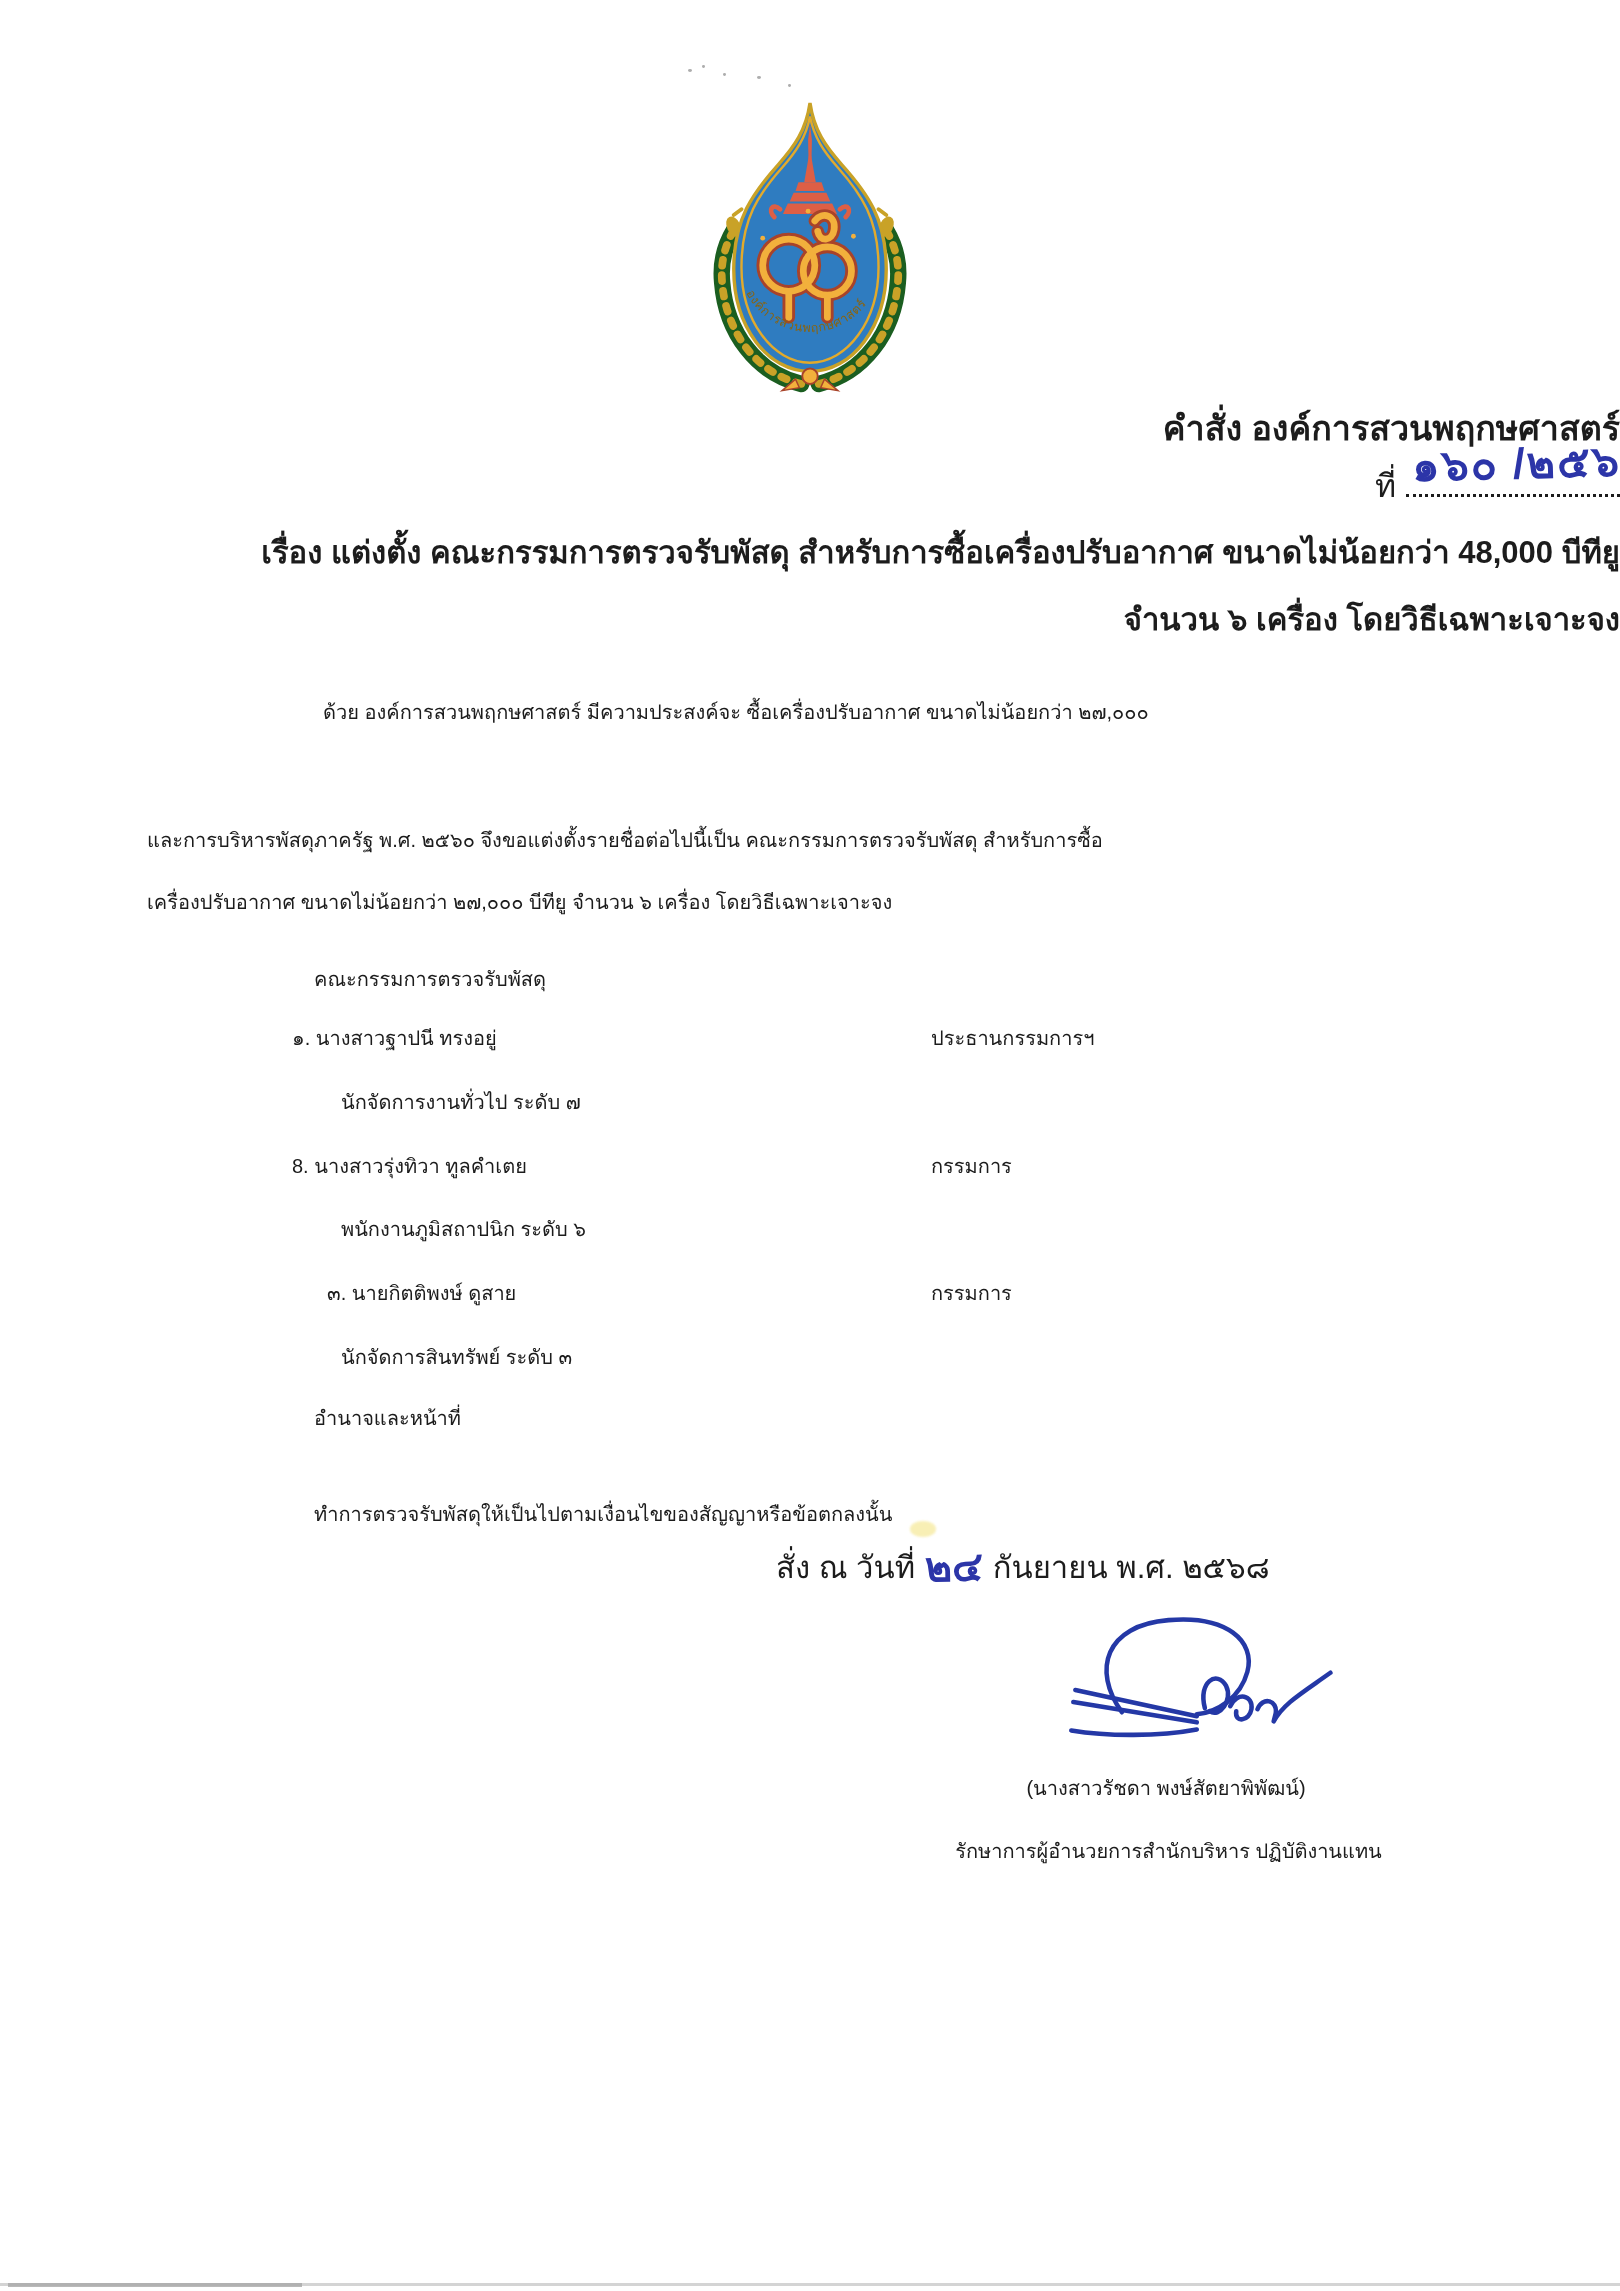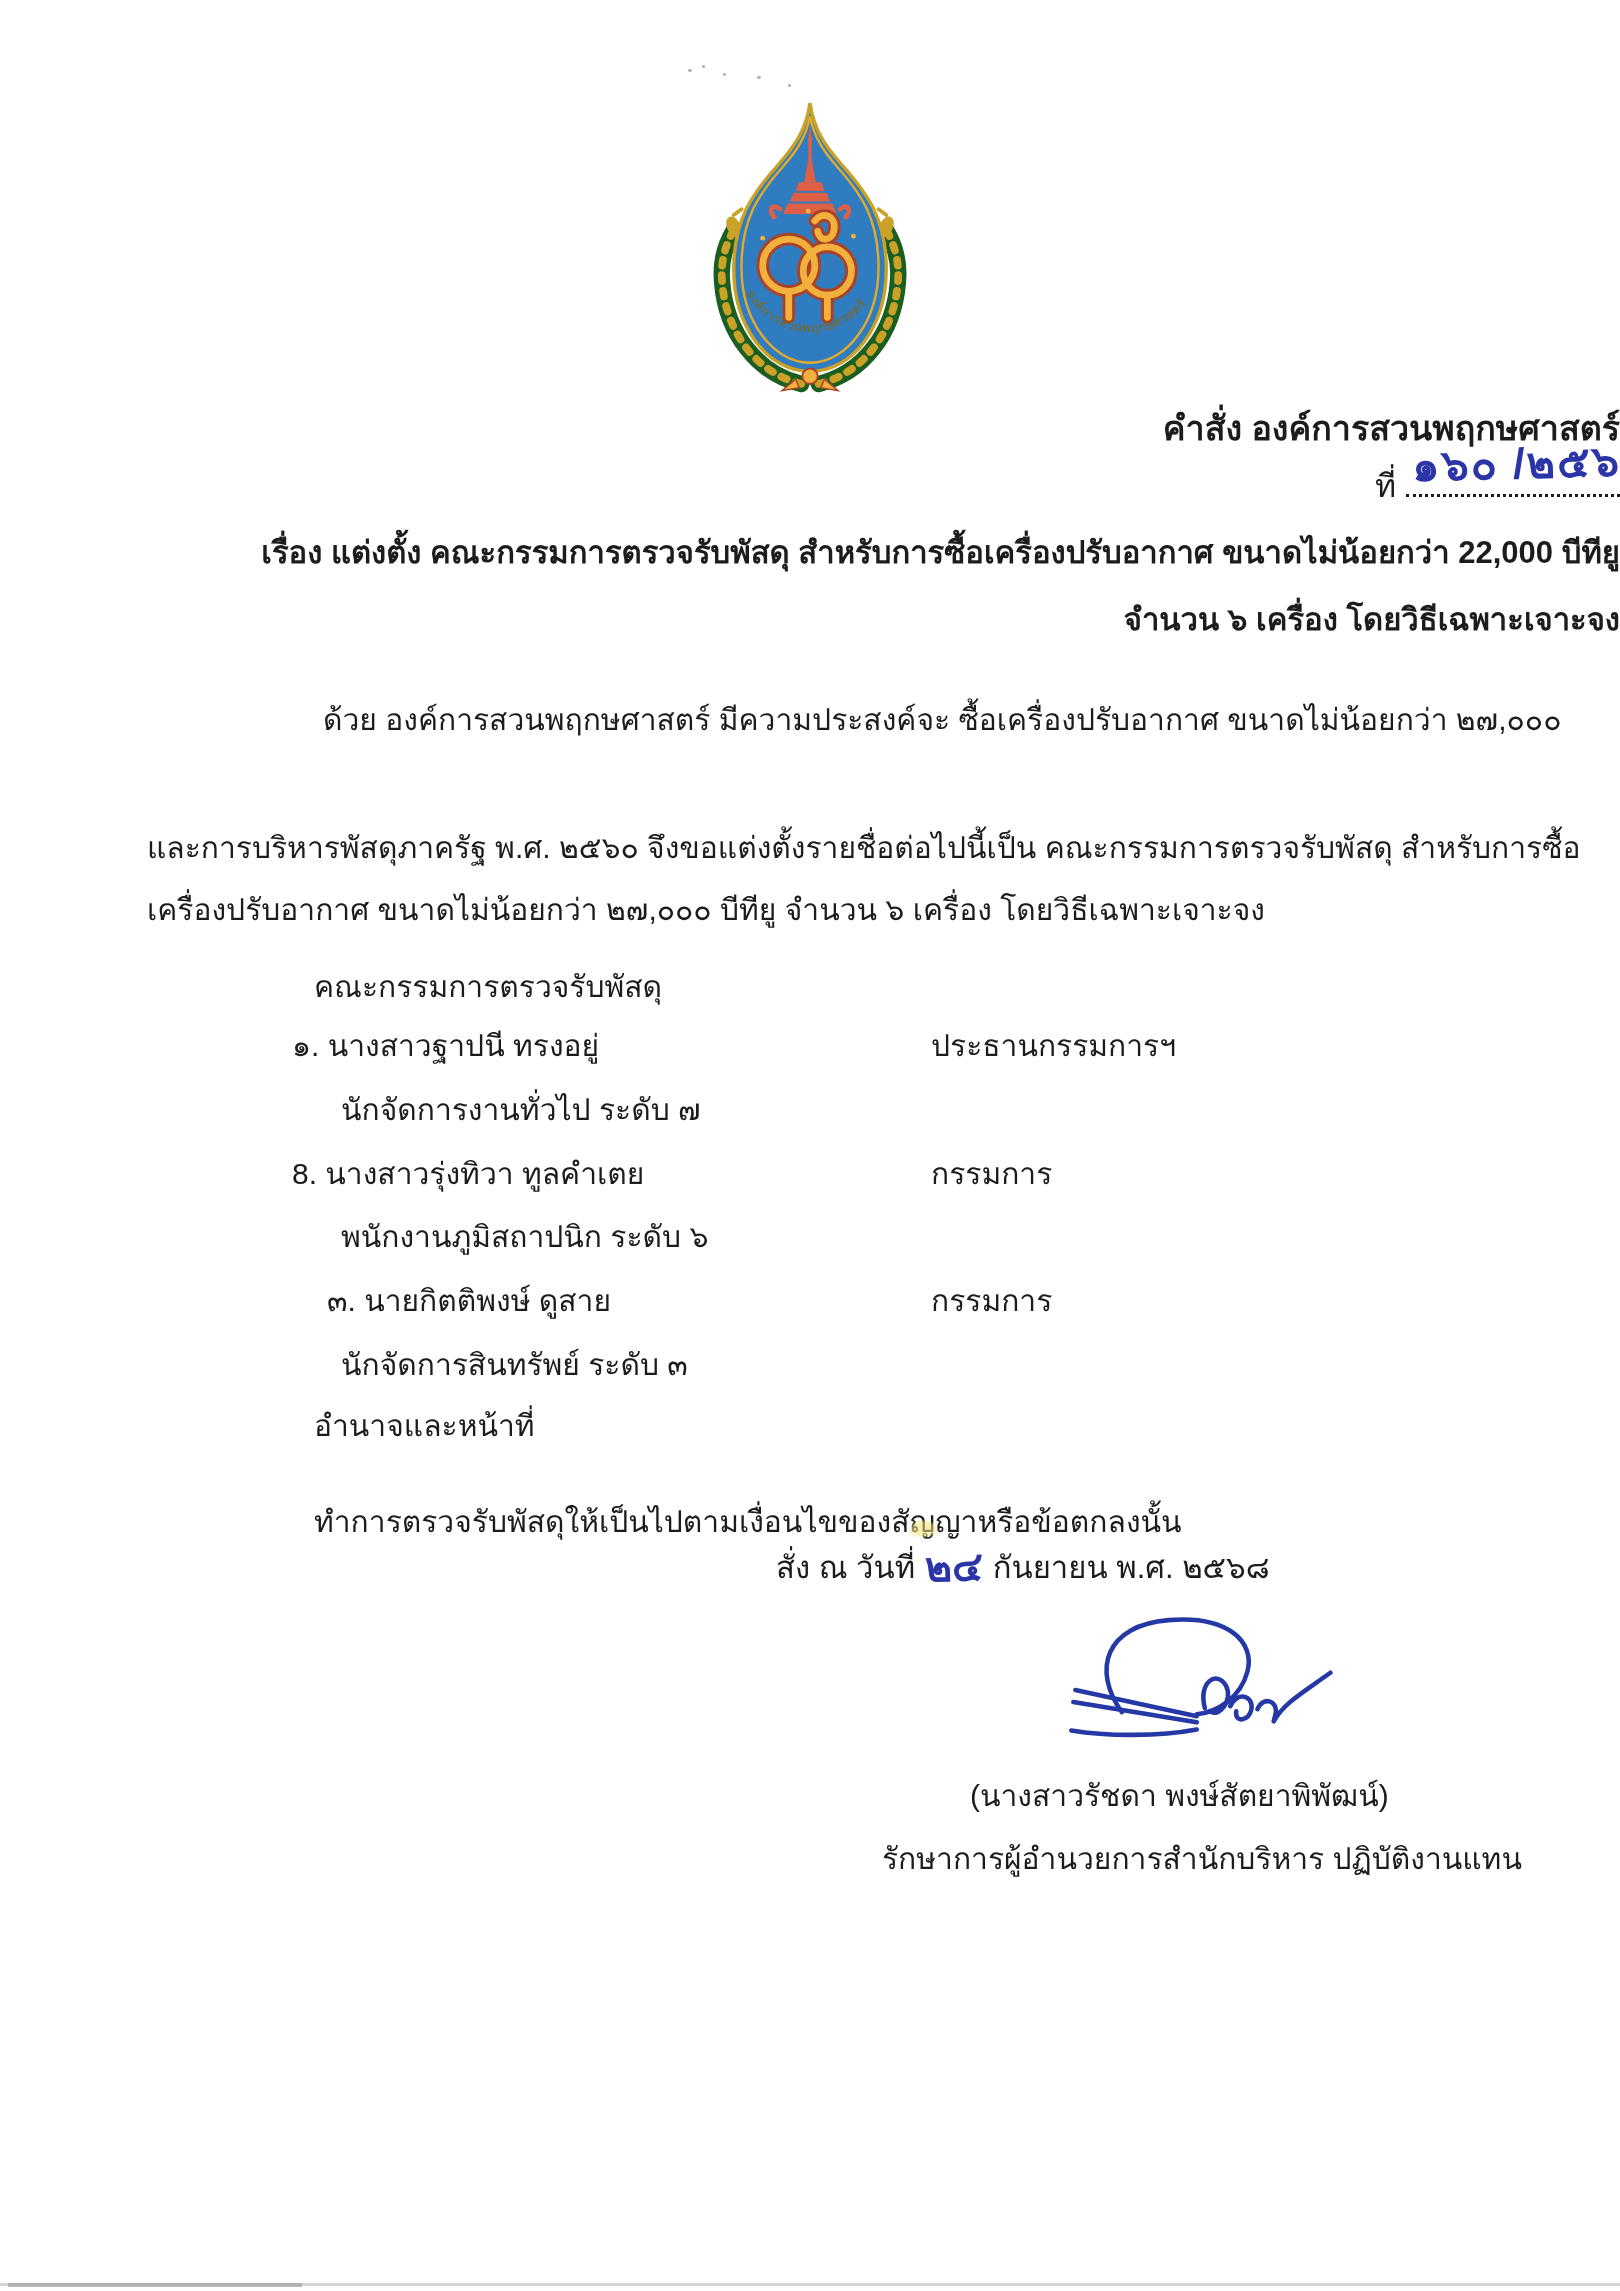"เรื่อง แต่งตั้ง คณะกรรมการตรวจรับพัสดุ" div.line { text: 22,000 -> 48,000 }
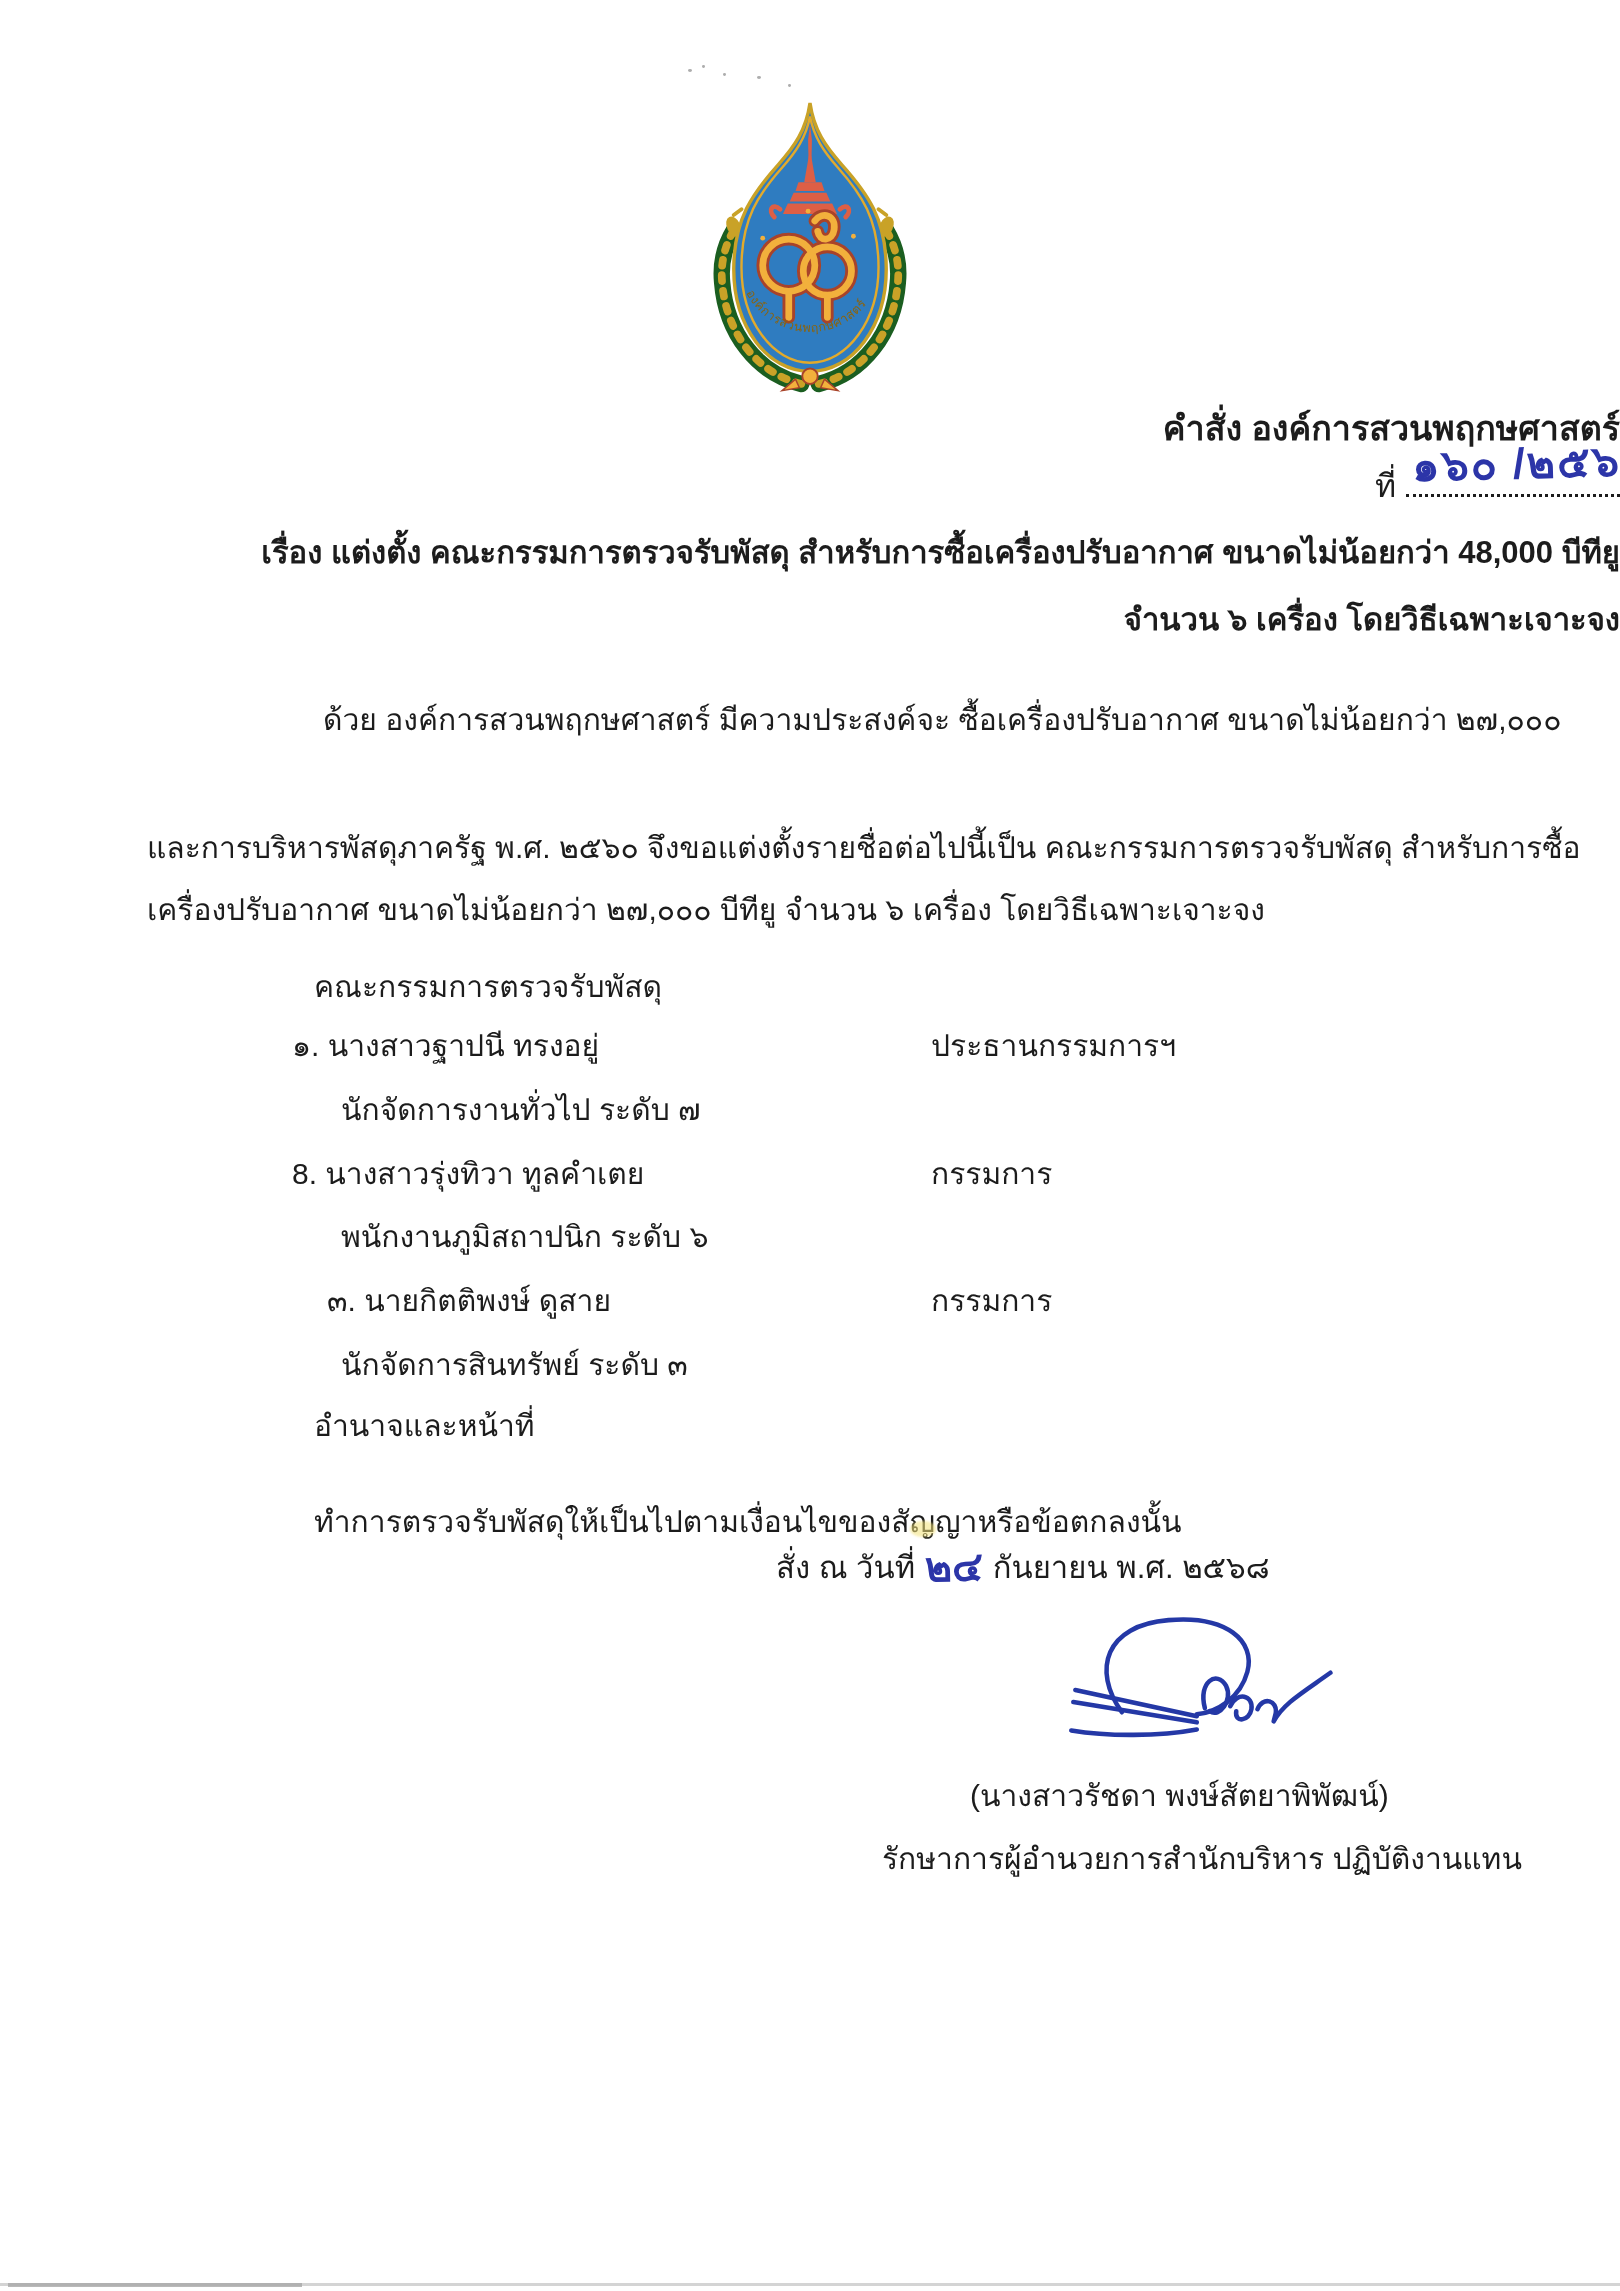"ด้วย องค์การสวนพฤกษศาสตร์" .line { font-size: 30px -> 20px }
